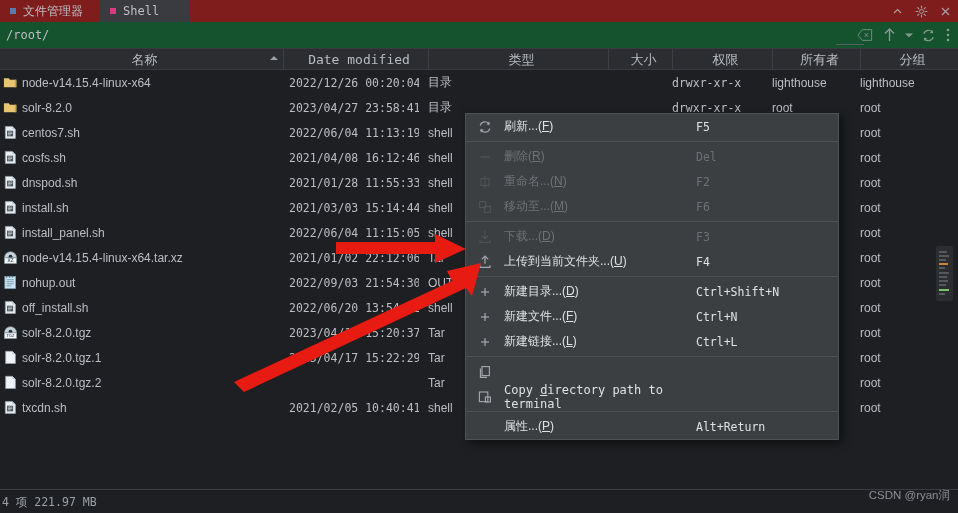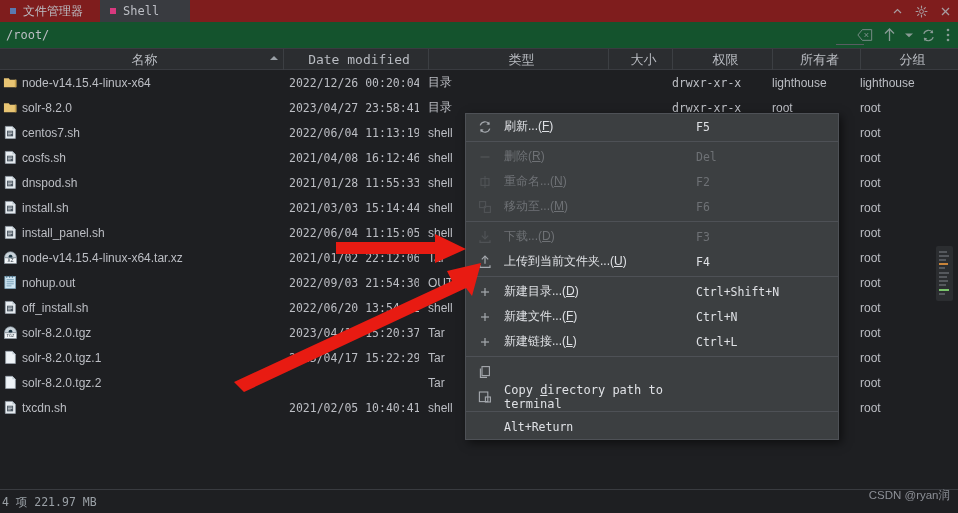"属性...(P)" span.mlbl { html: none -> <span>属性...(<span>P</span>)</span> }
